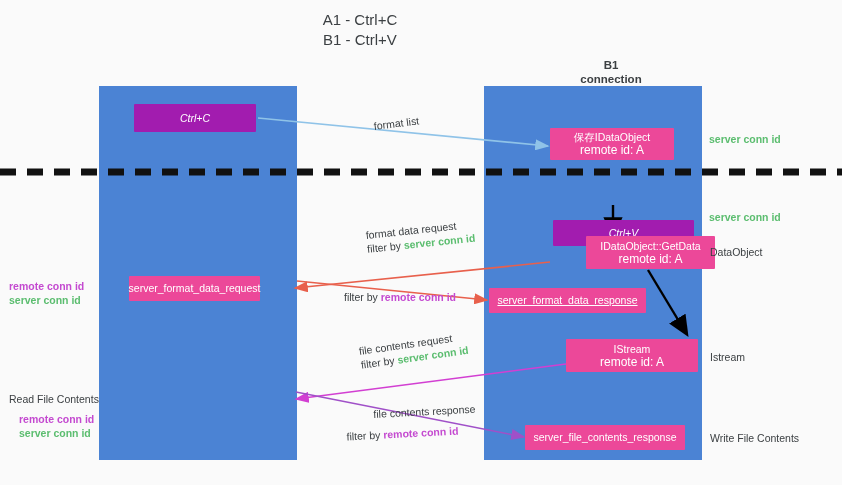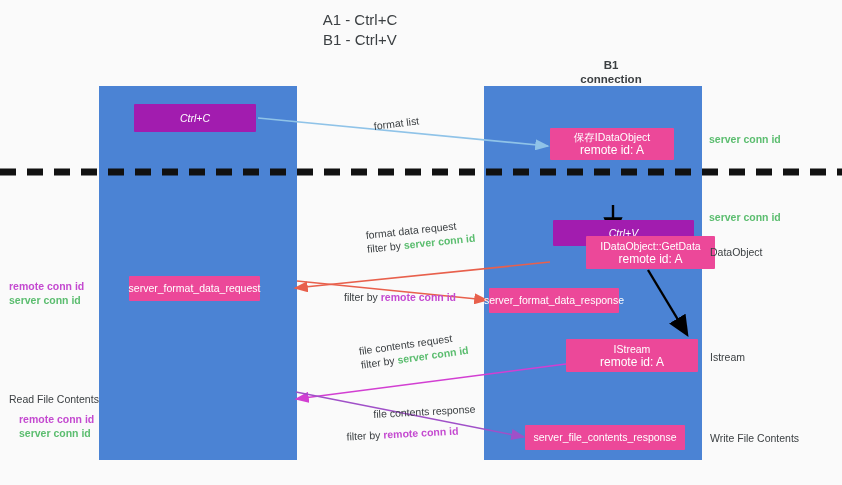"server_format_data_response" div.node { text-decoration: none -> underline; width: 130px -> 157px }
